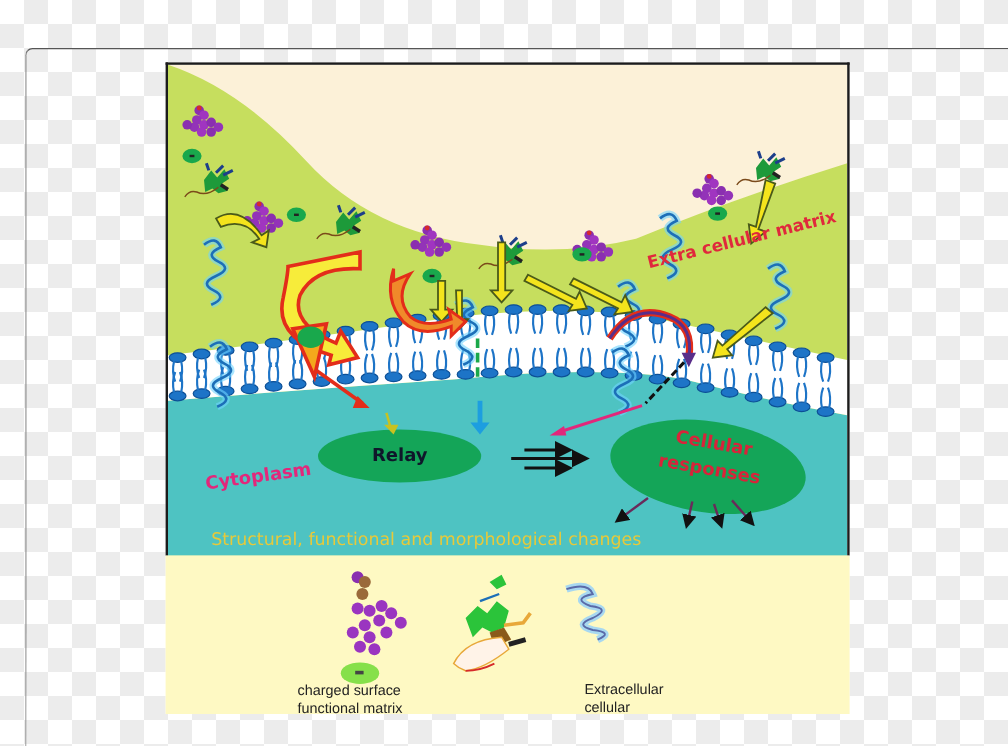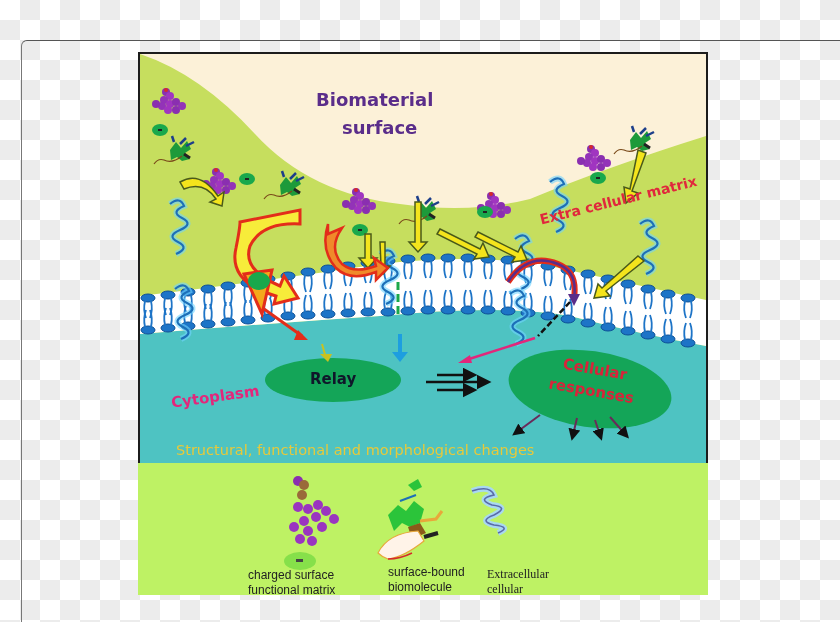"Biomaterial" div.label { html: <div> <div>Biomaterial</div> <div>surface</div> </div> -> none }
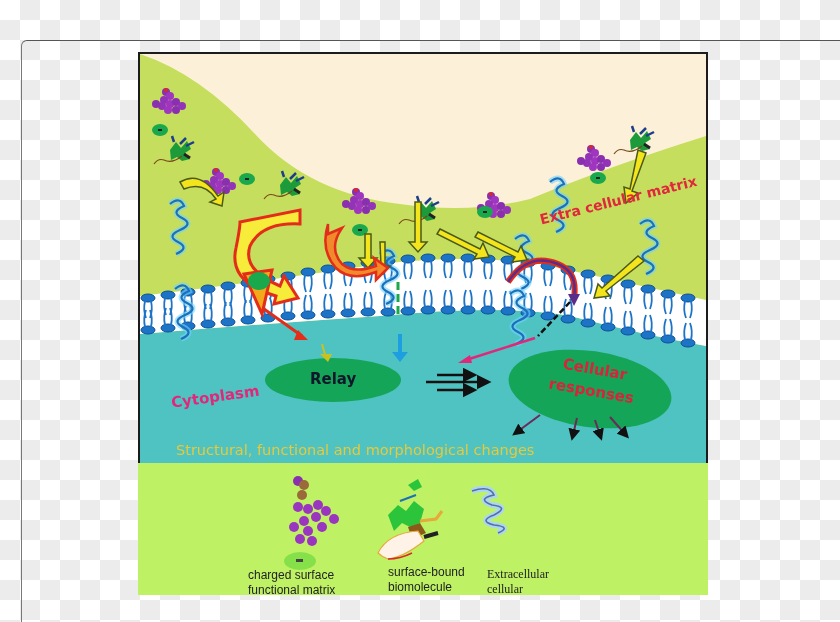"charged surface" .legend { background: #bef264 -> #fef9c3 }
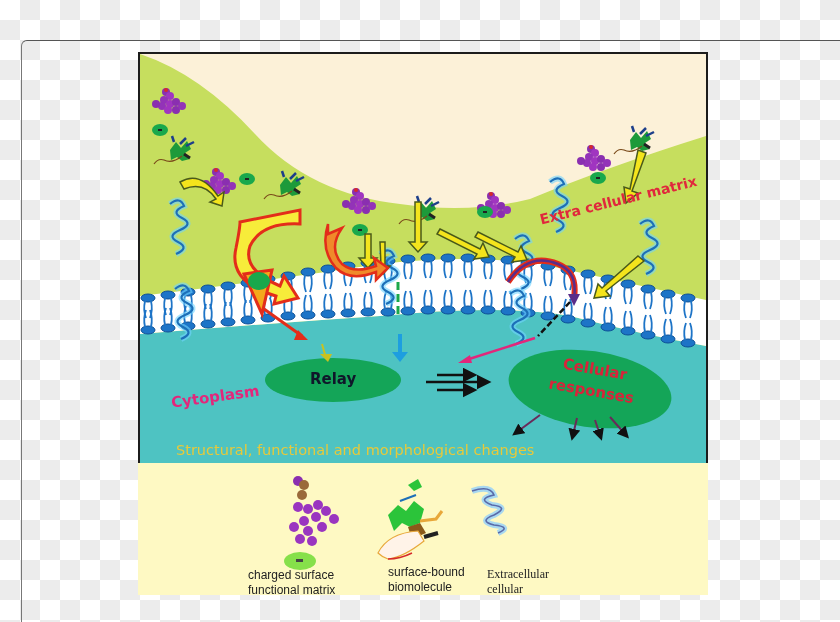"surface-bound" div.legend-text { html: <div> <div>surface-bound</div> <div>biomolecule</div> </div> -> none }
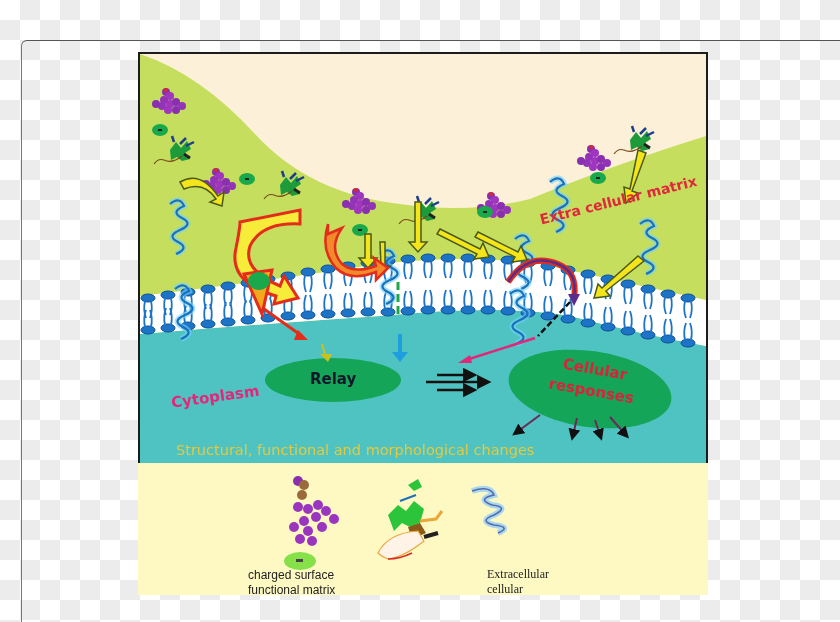"Extracellular" div.legend-text { font-family: Liberation Serif, serif -> none }
